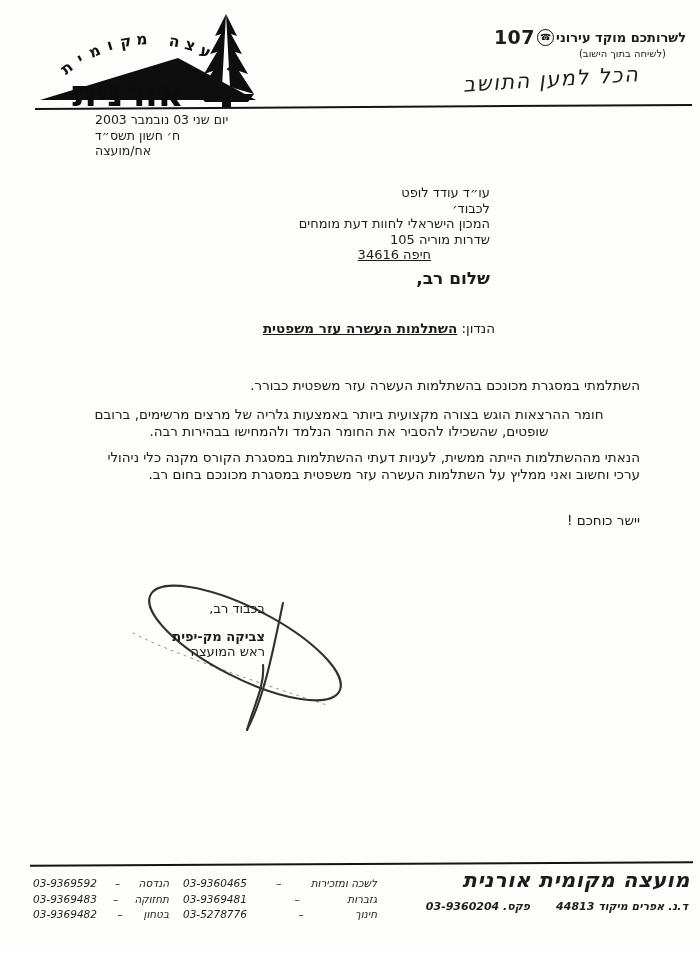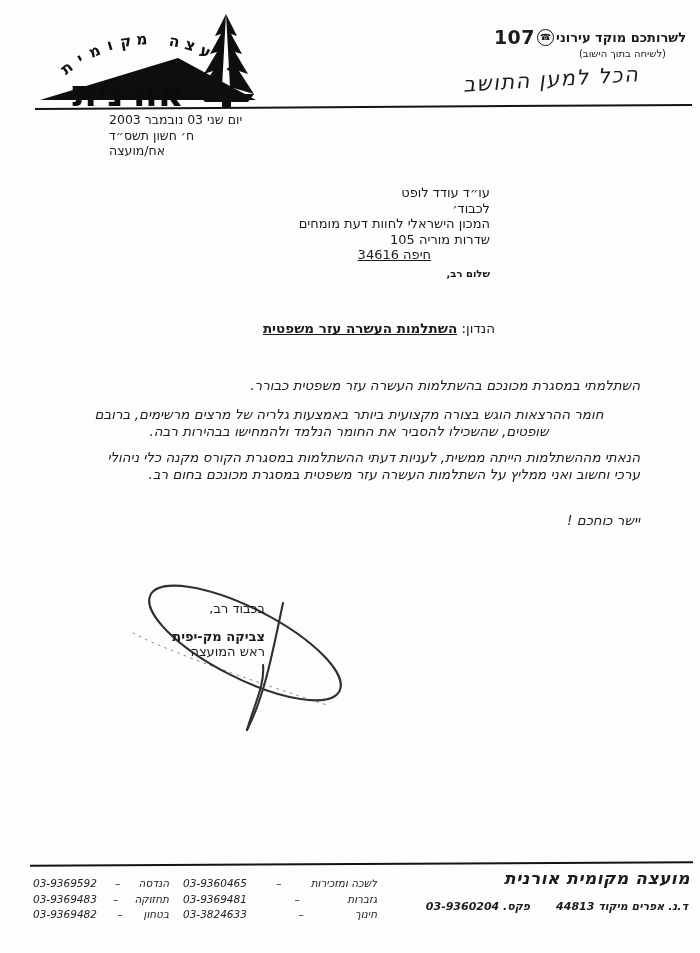"יום שני 03 נובמבר 2003" .date-block { left: 109px -> 95px }
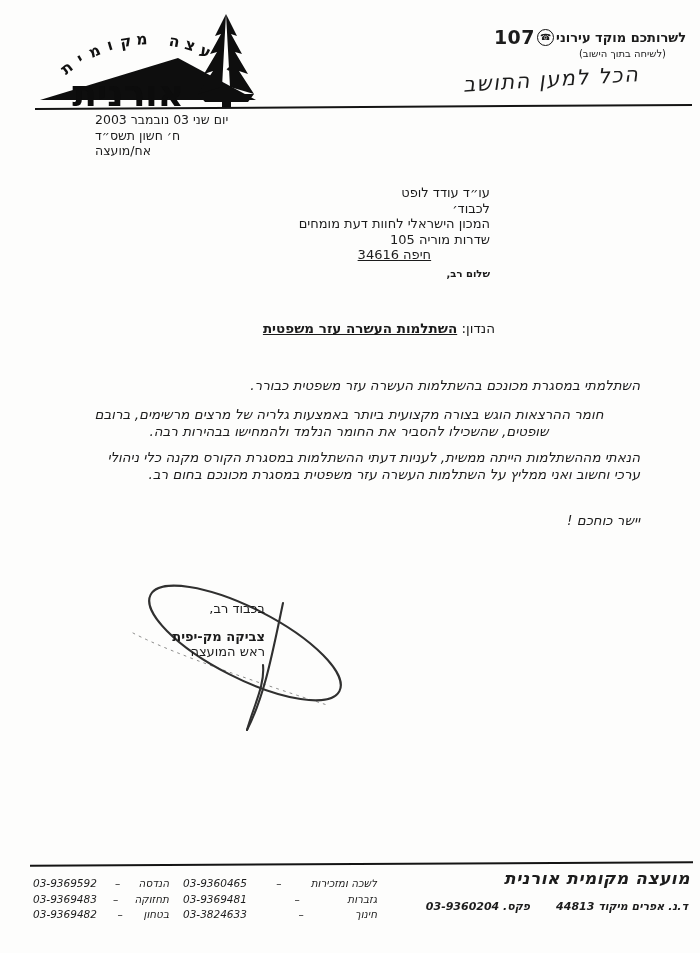"שלום רב," .greeting { font-size: 10px -> 17px }
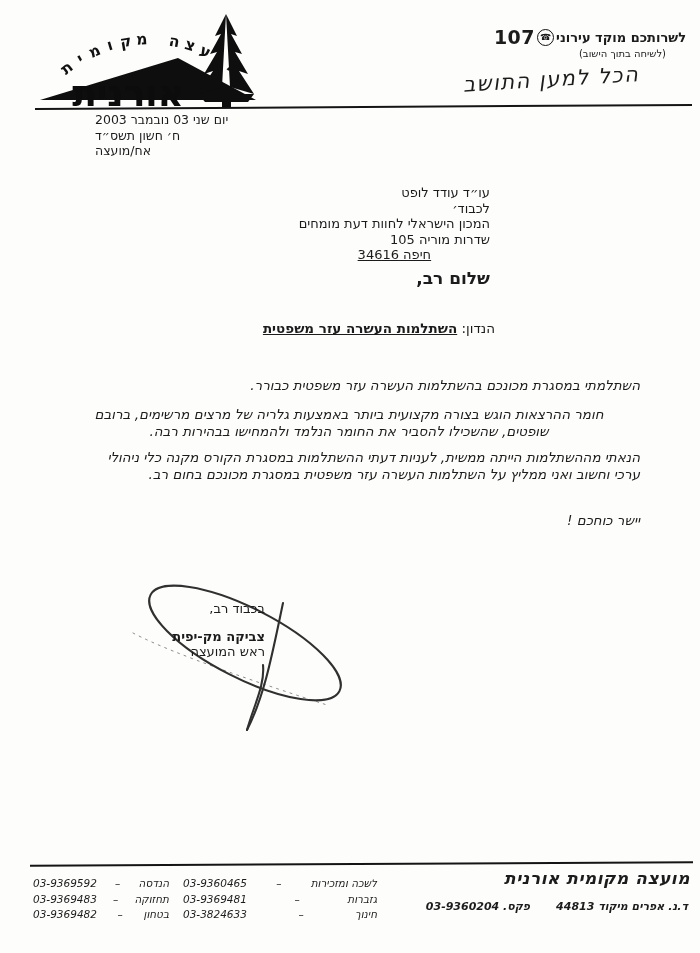"השתלמתי במסגרת מכונכם בהשתלמות העשרה" .para { font-style: italic -> none }
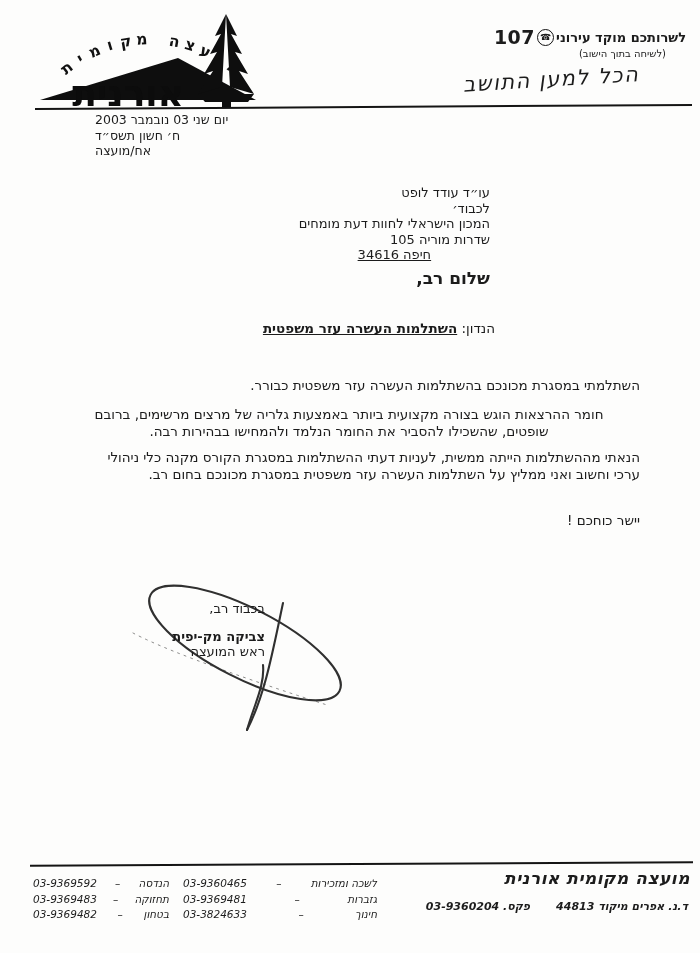"מועצה מקומית אורנית" .f-org { font-size: 17px -> 21px }
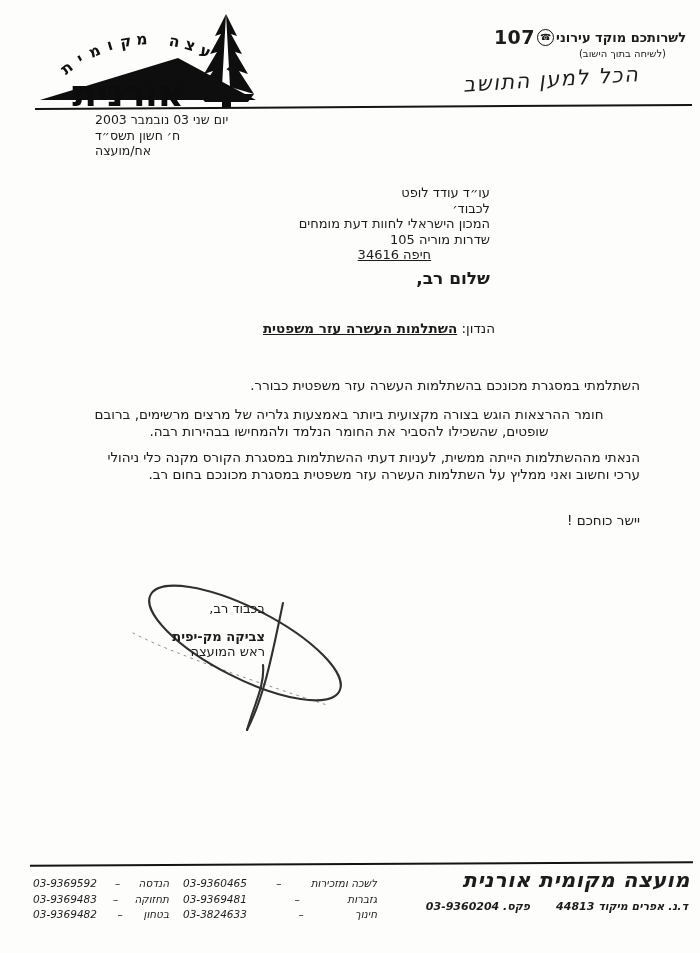"03-3824633" span { text: 03-3824633 -> 03-5278776 }
